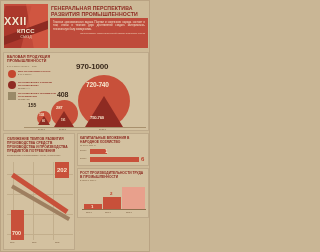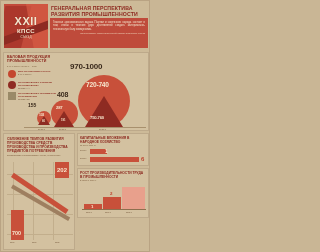"XXII" .emblem .xxii { text-align: center -> left }
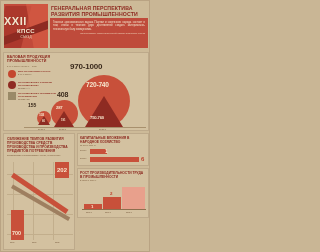"970-1000" div.numTop { left: 66px -> 72px }
